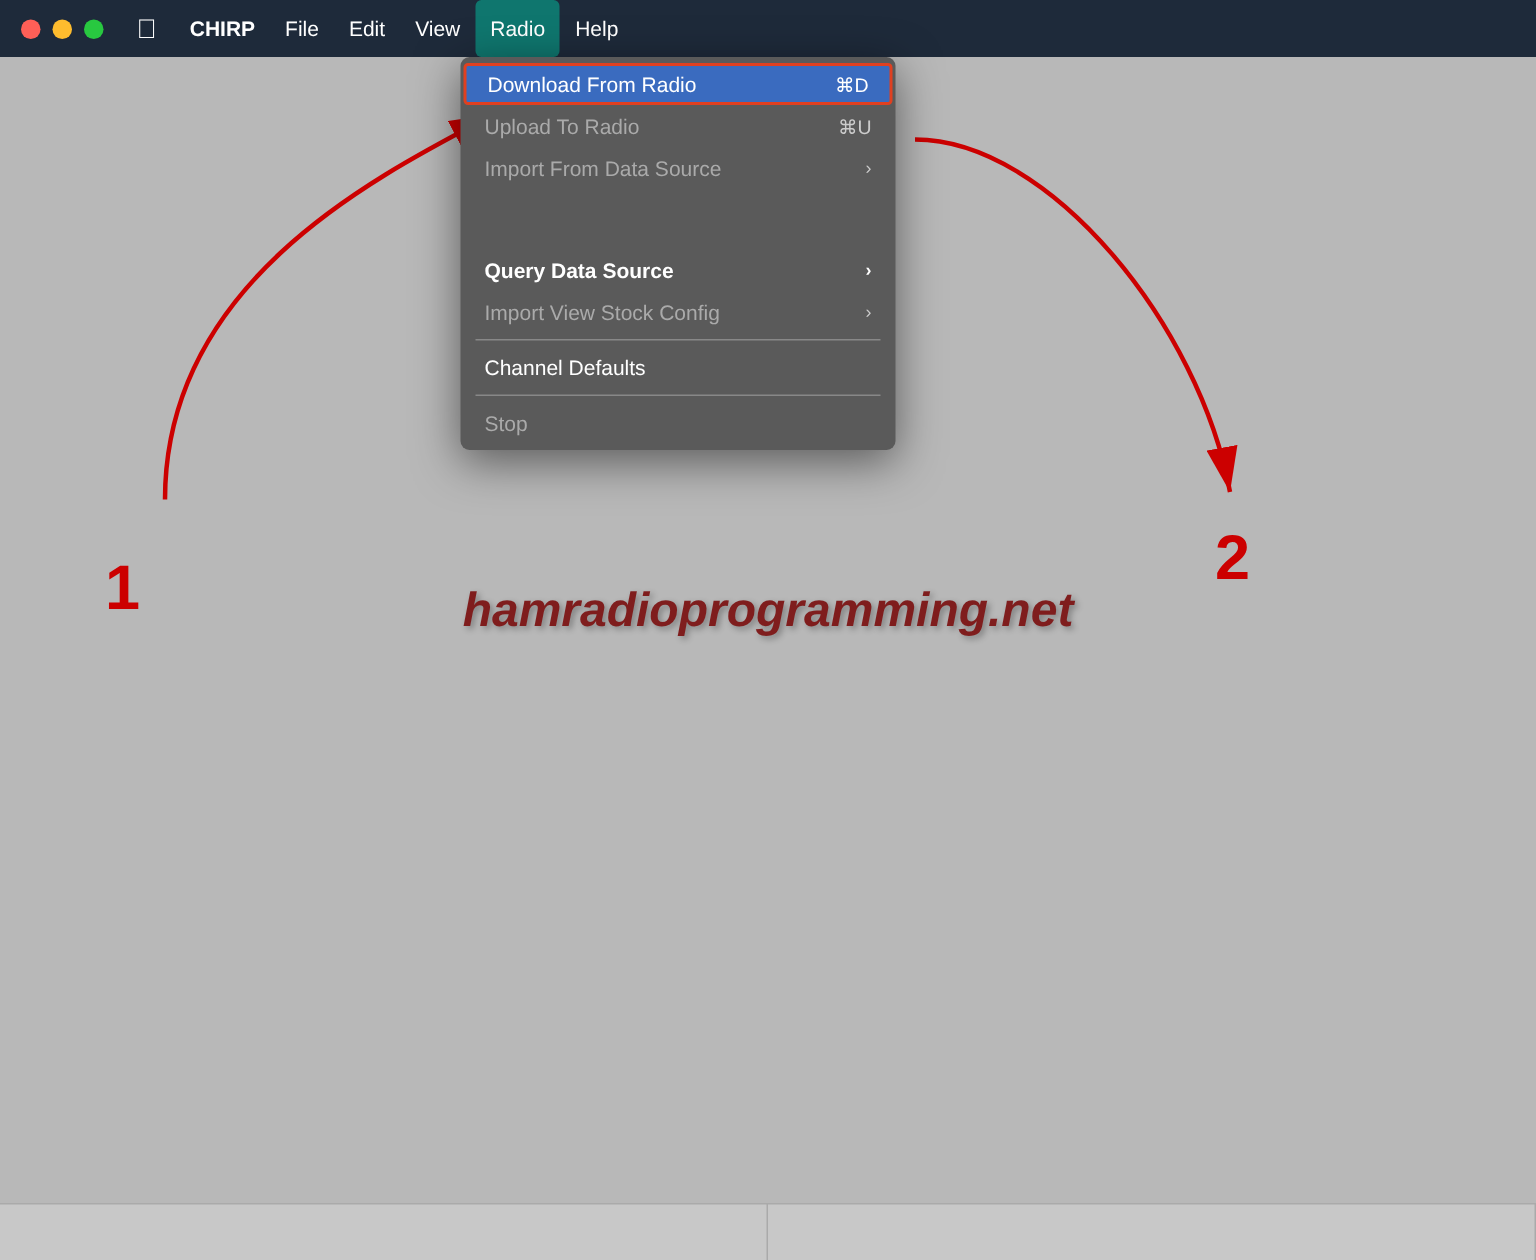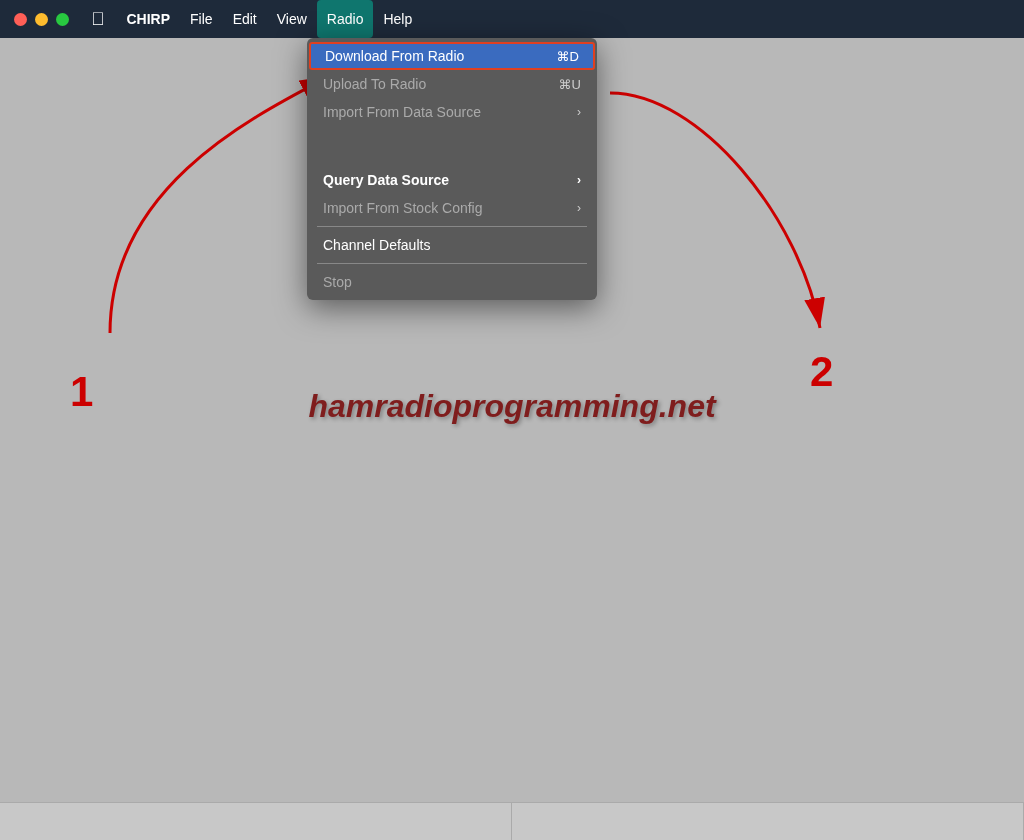"Import From Stock Config" span { text: From -> View }
